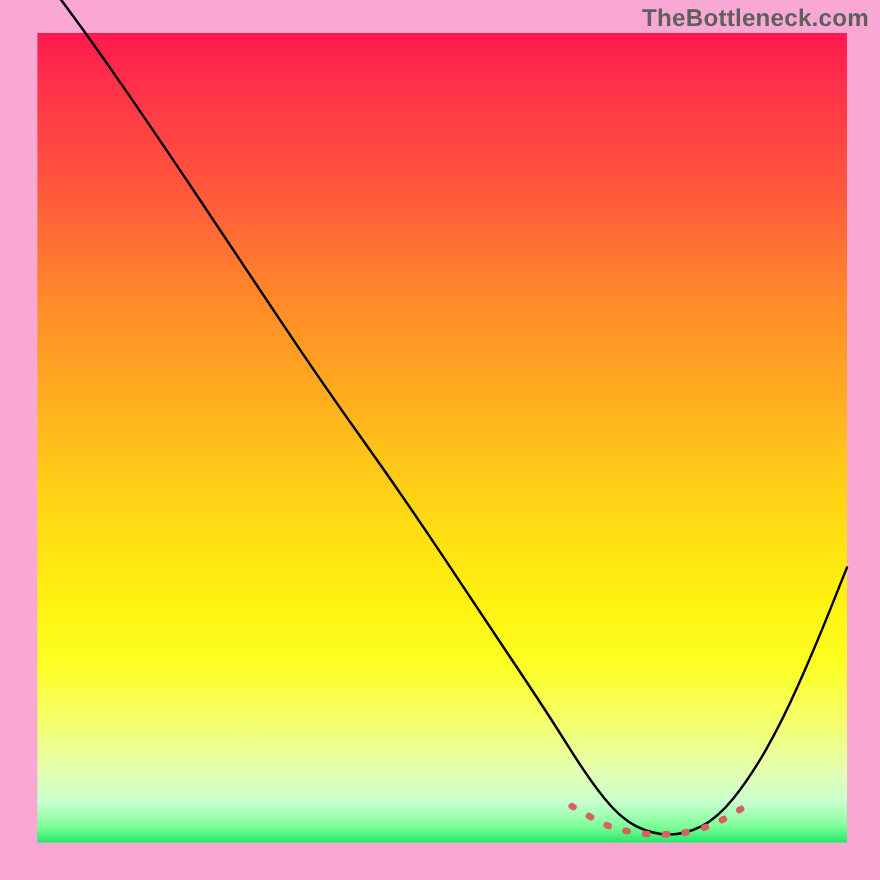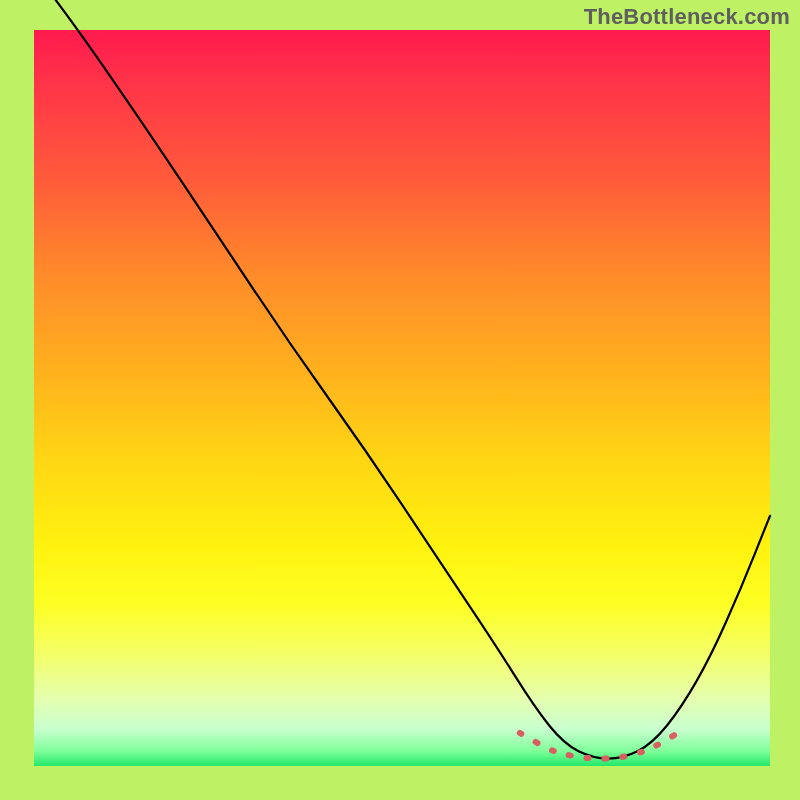"TheBottleneck.com" .stage { background: #bef264 -> #f9a8d4 }
